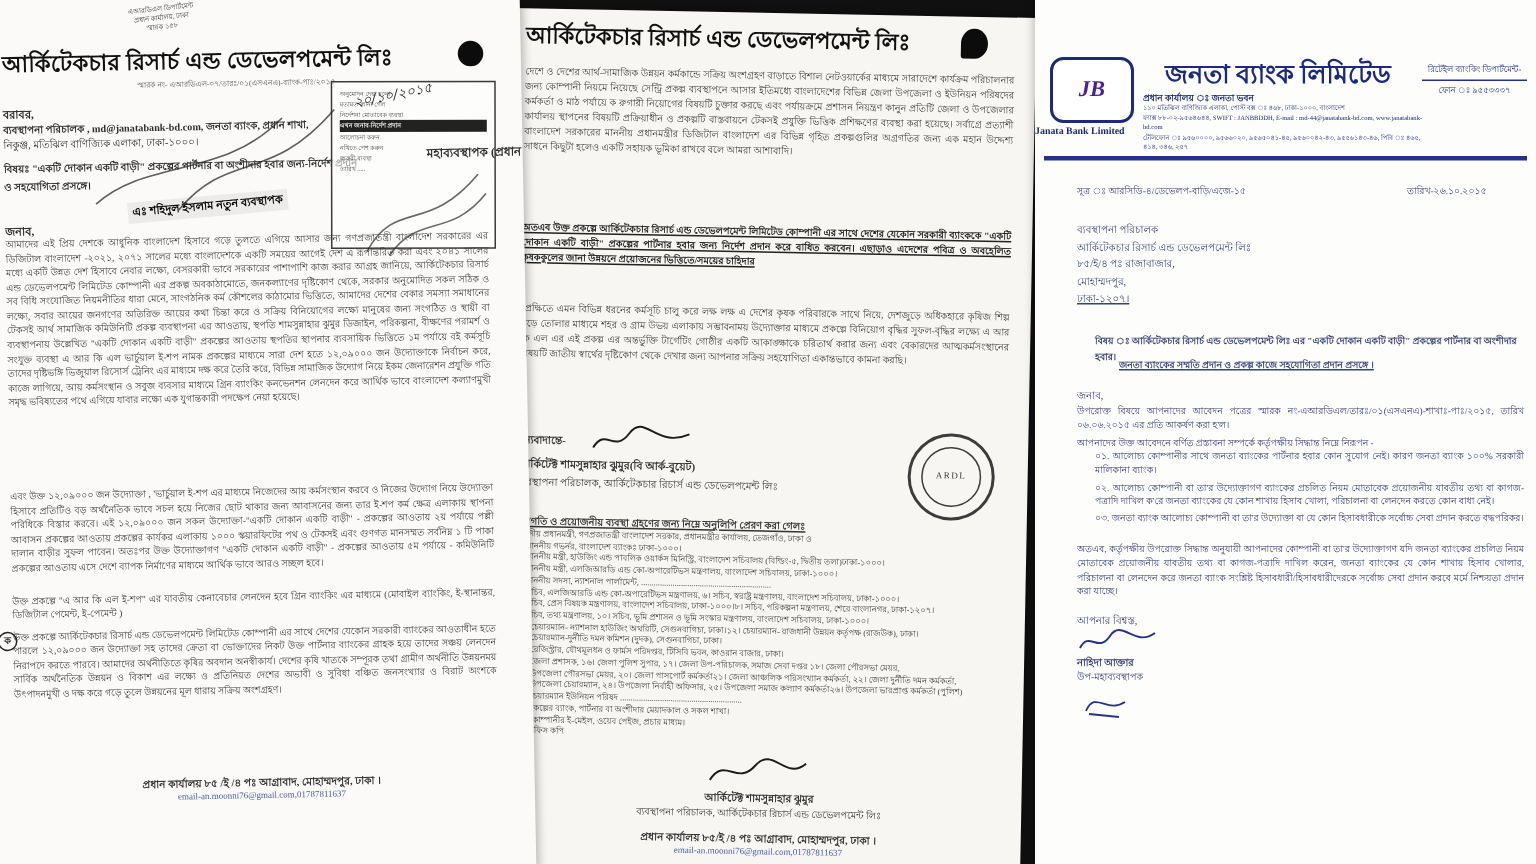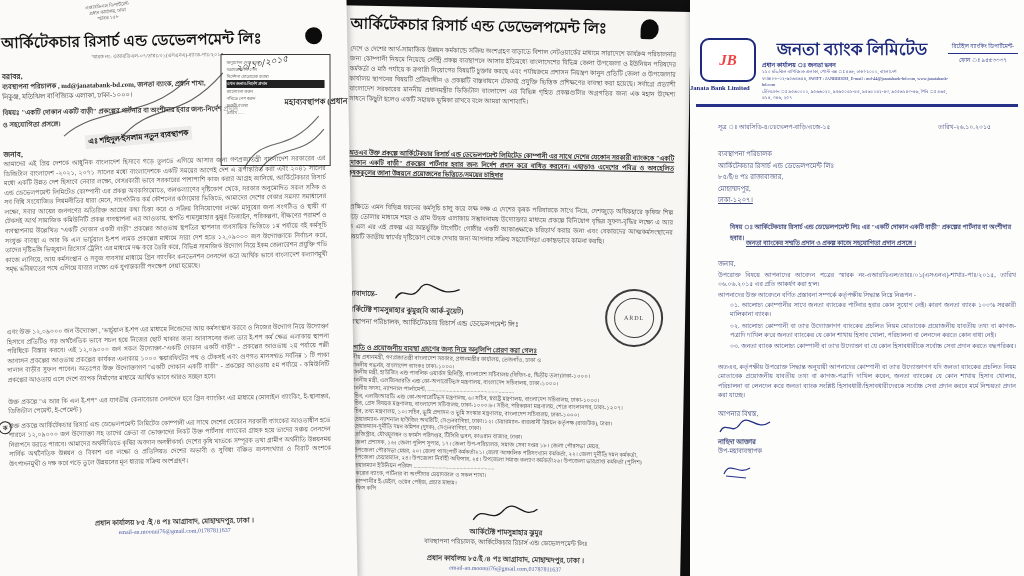"JB" .logo-box { color: #ef4444 -> #4c1d95 }
